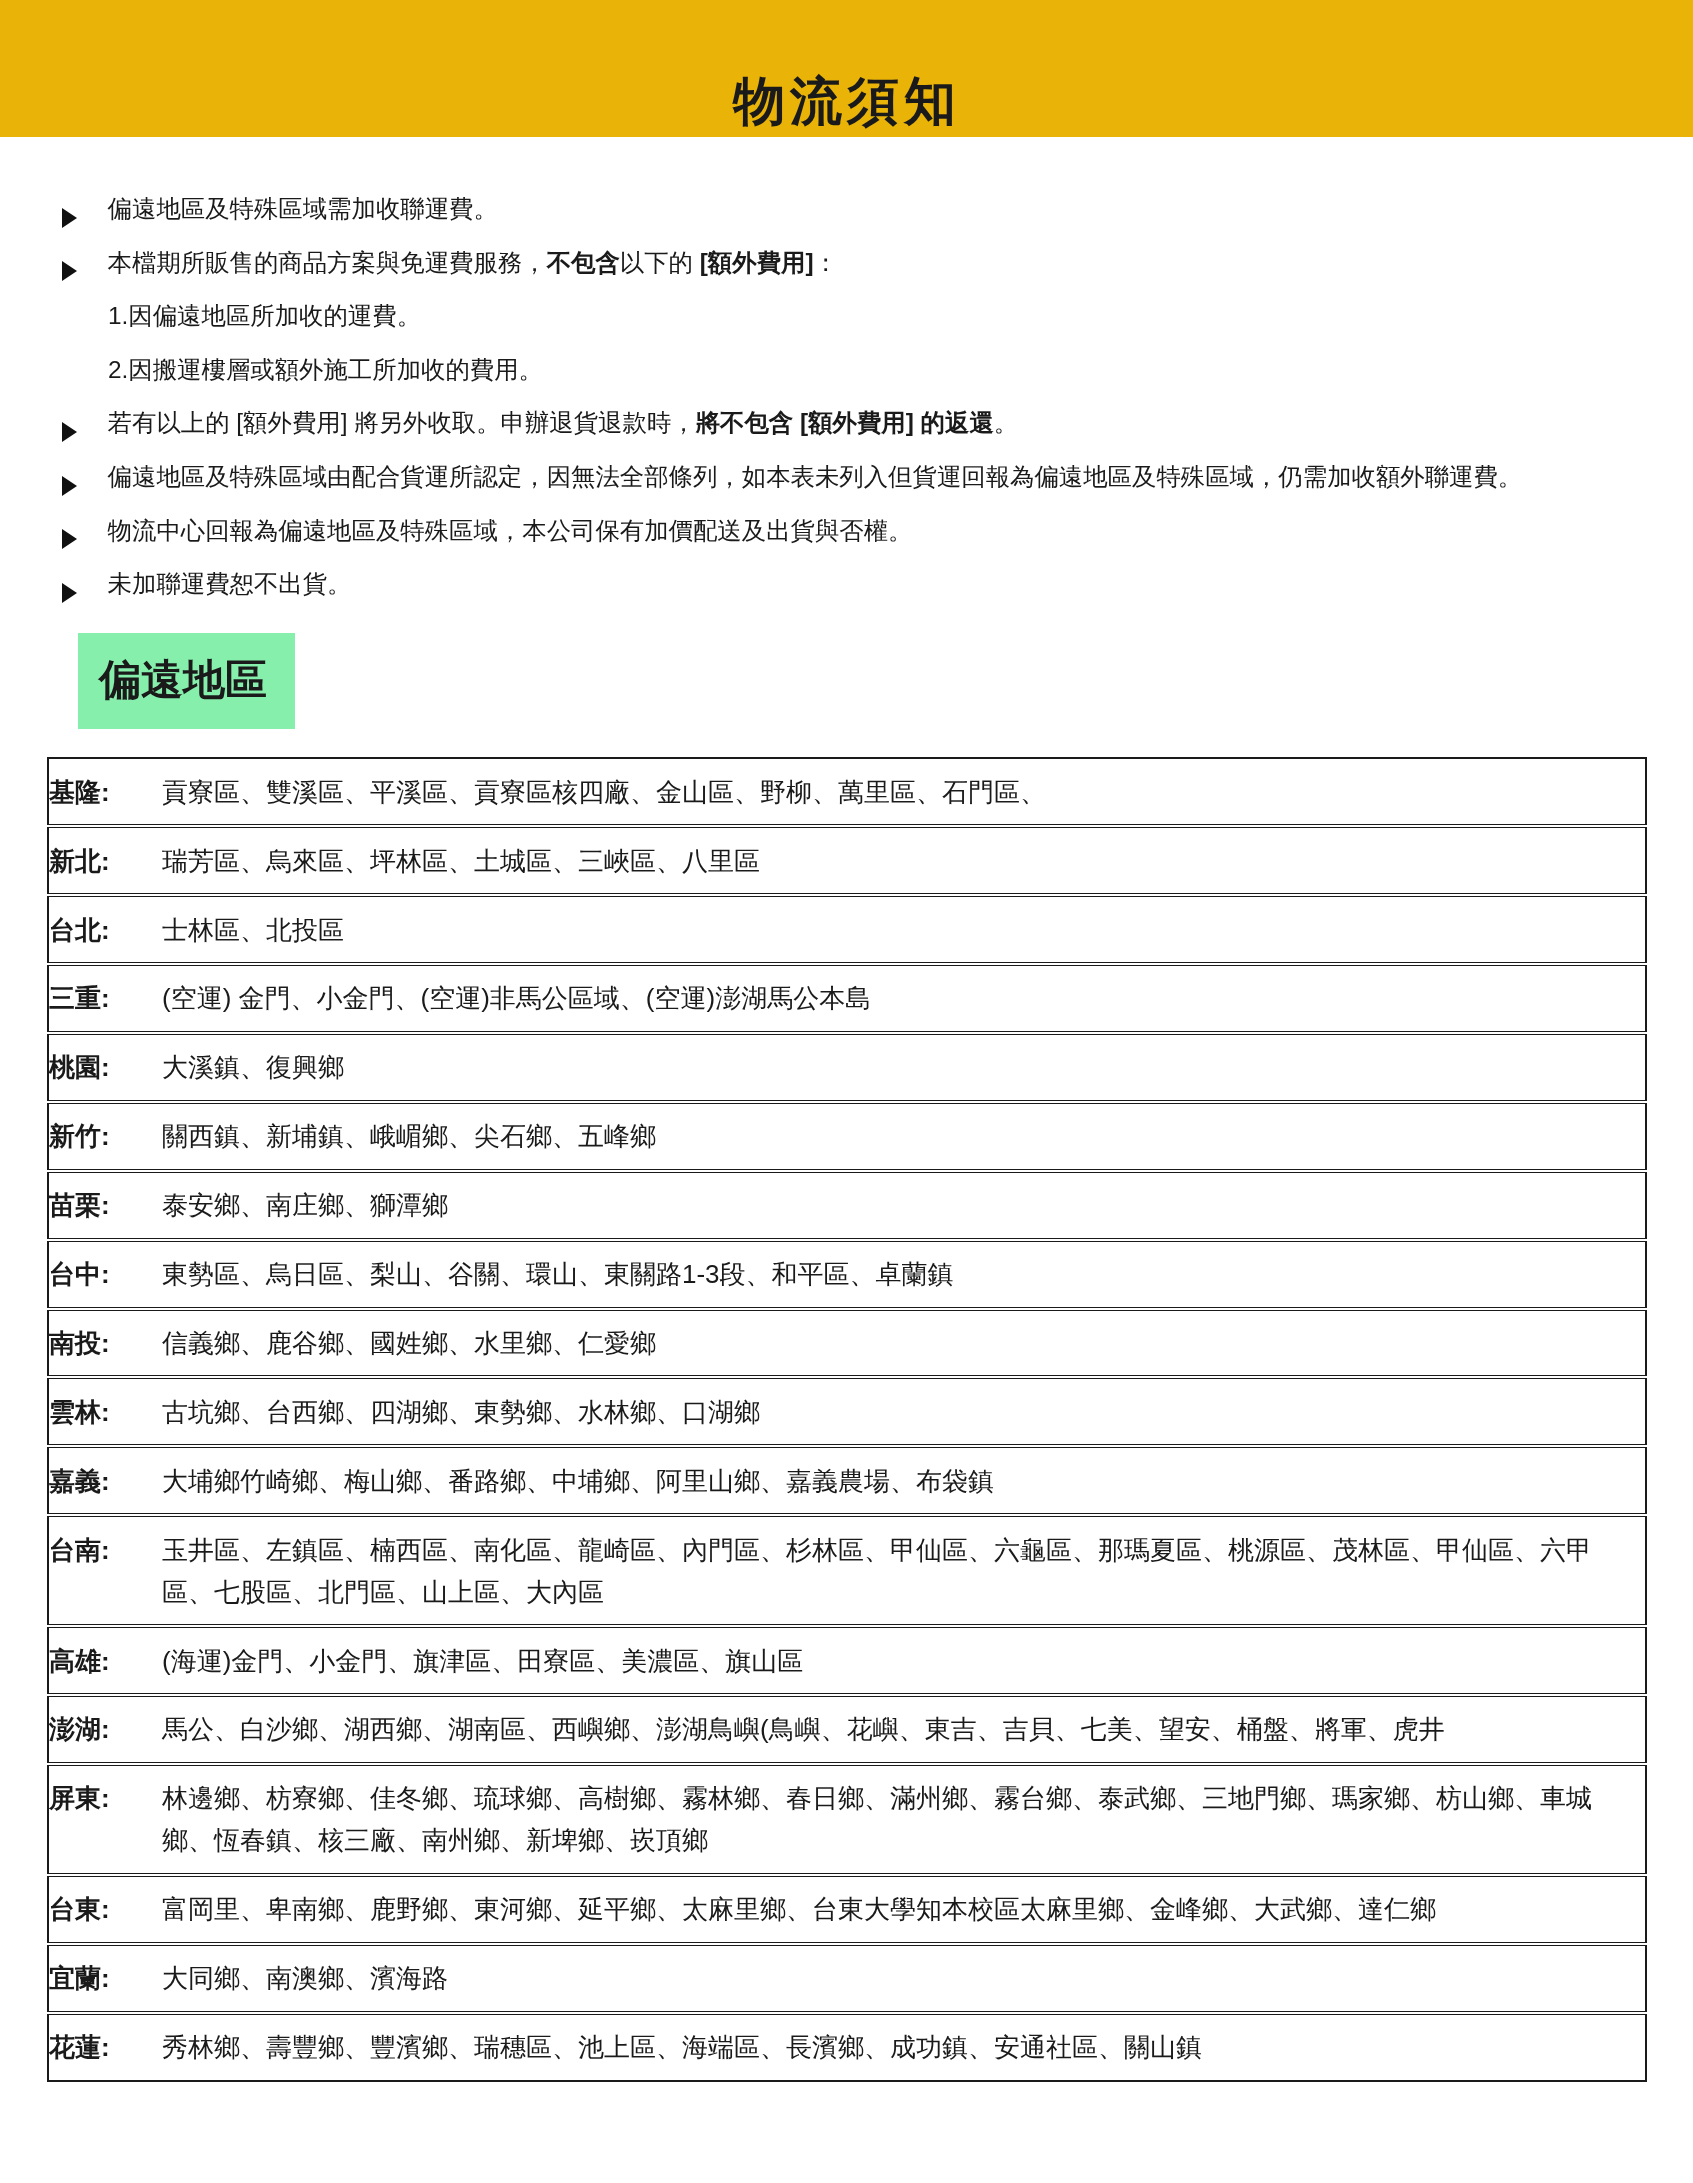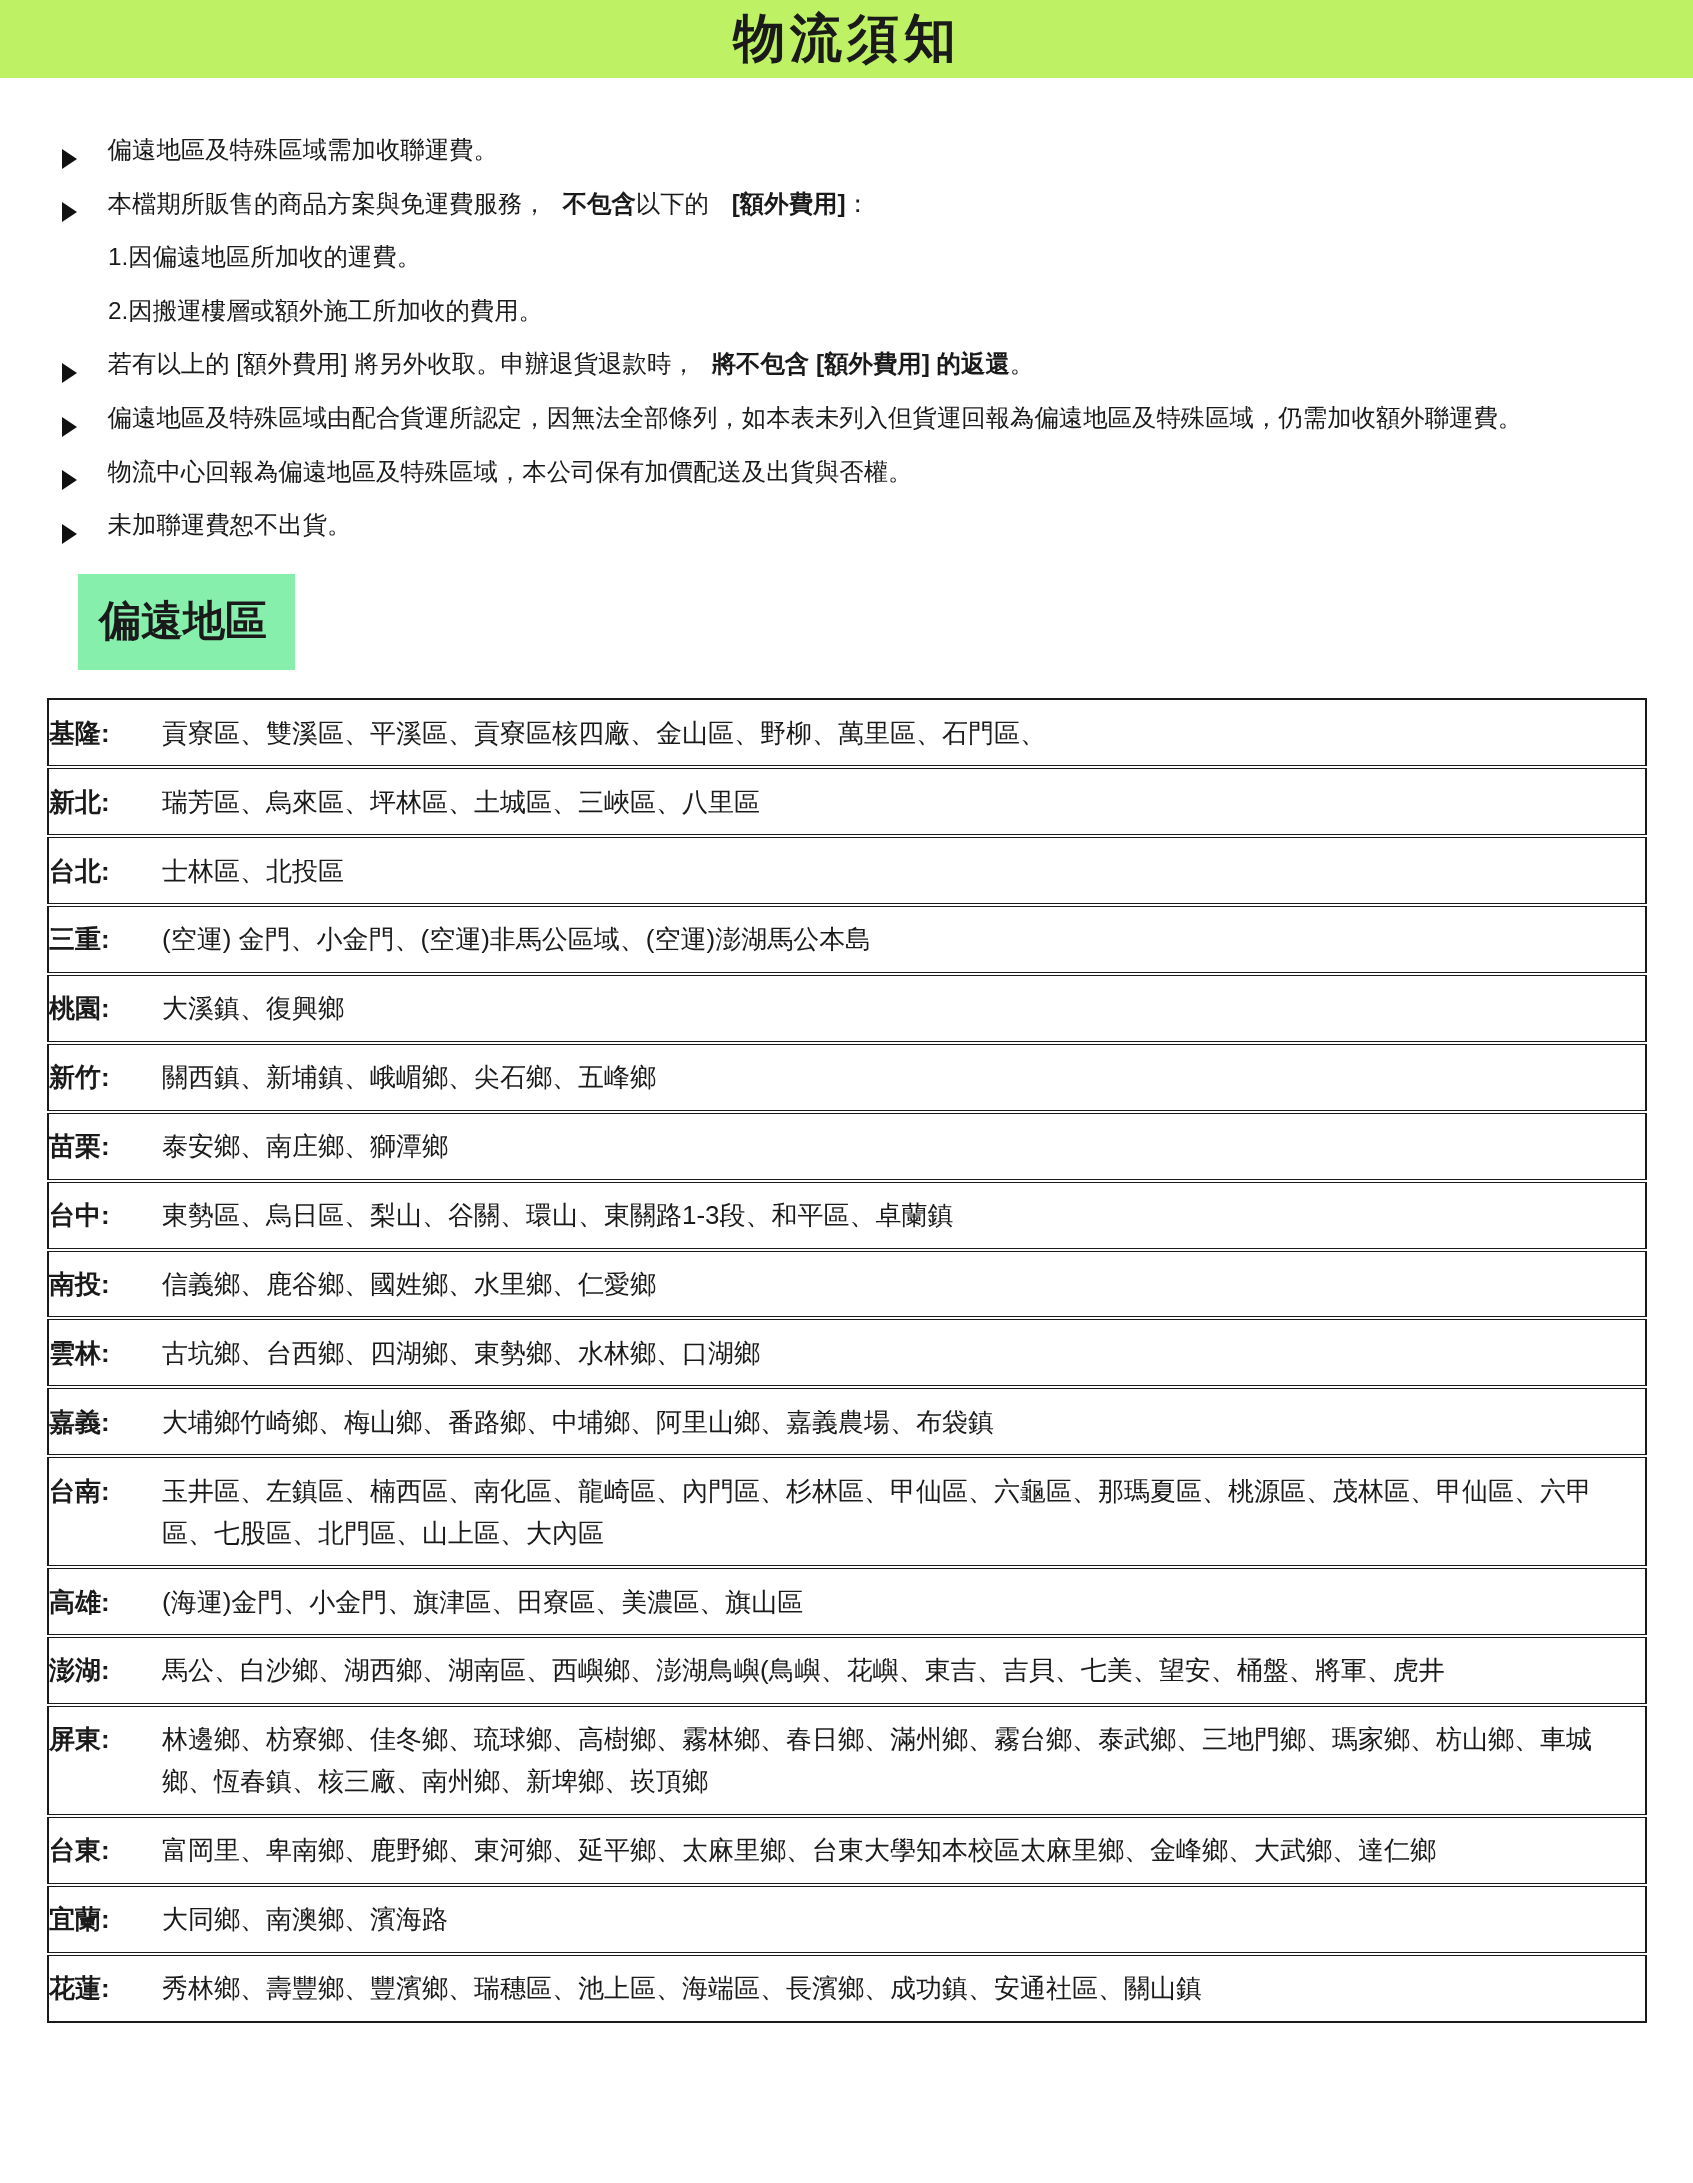"物流須知" .banner { align-items: center -> flex-end; background: #bef264 -> #eab308; height: 78px -> 137px }
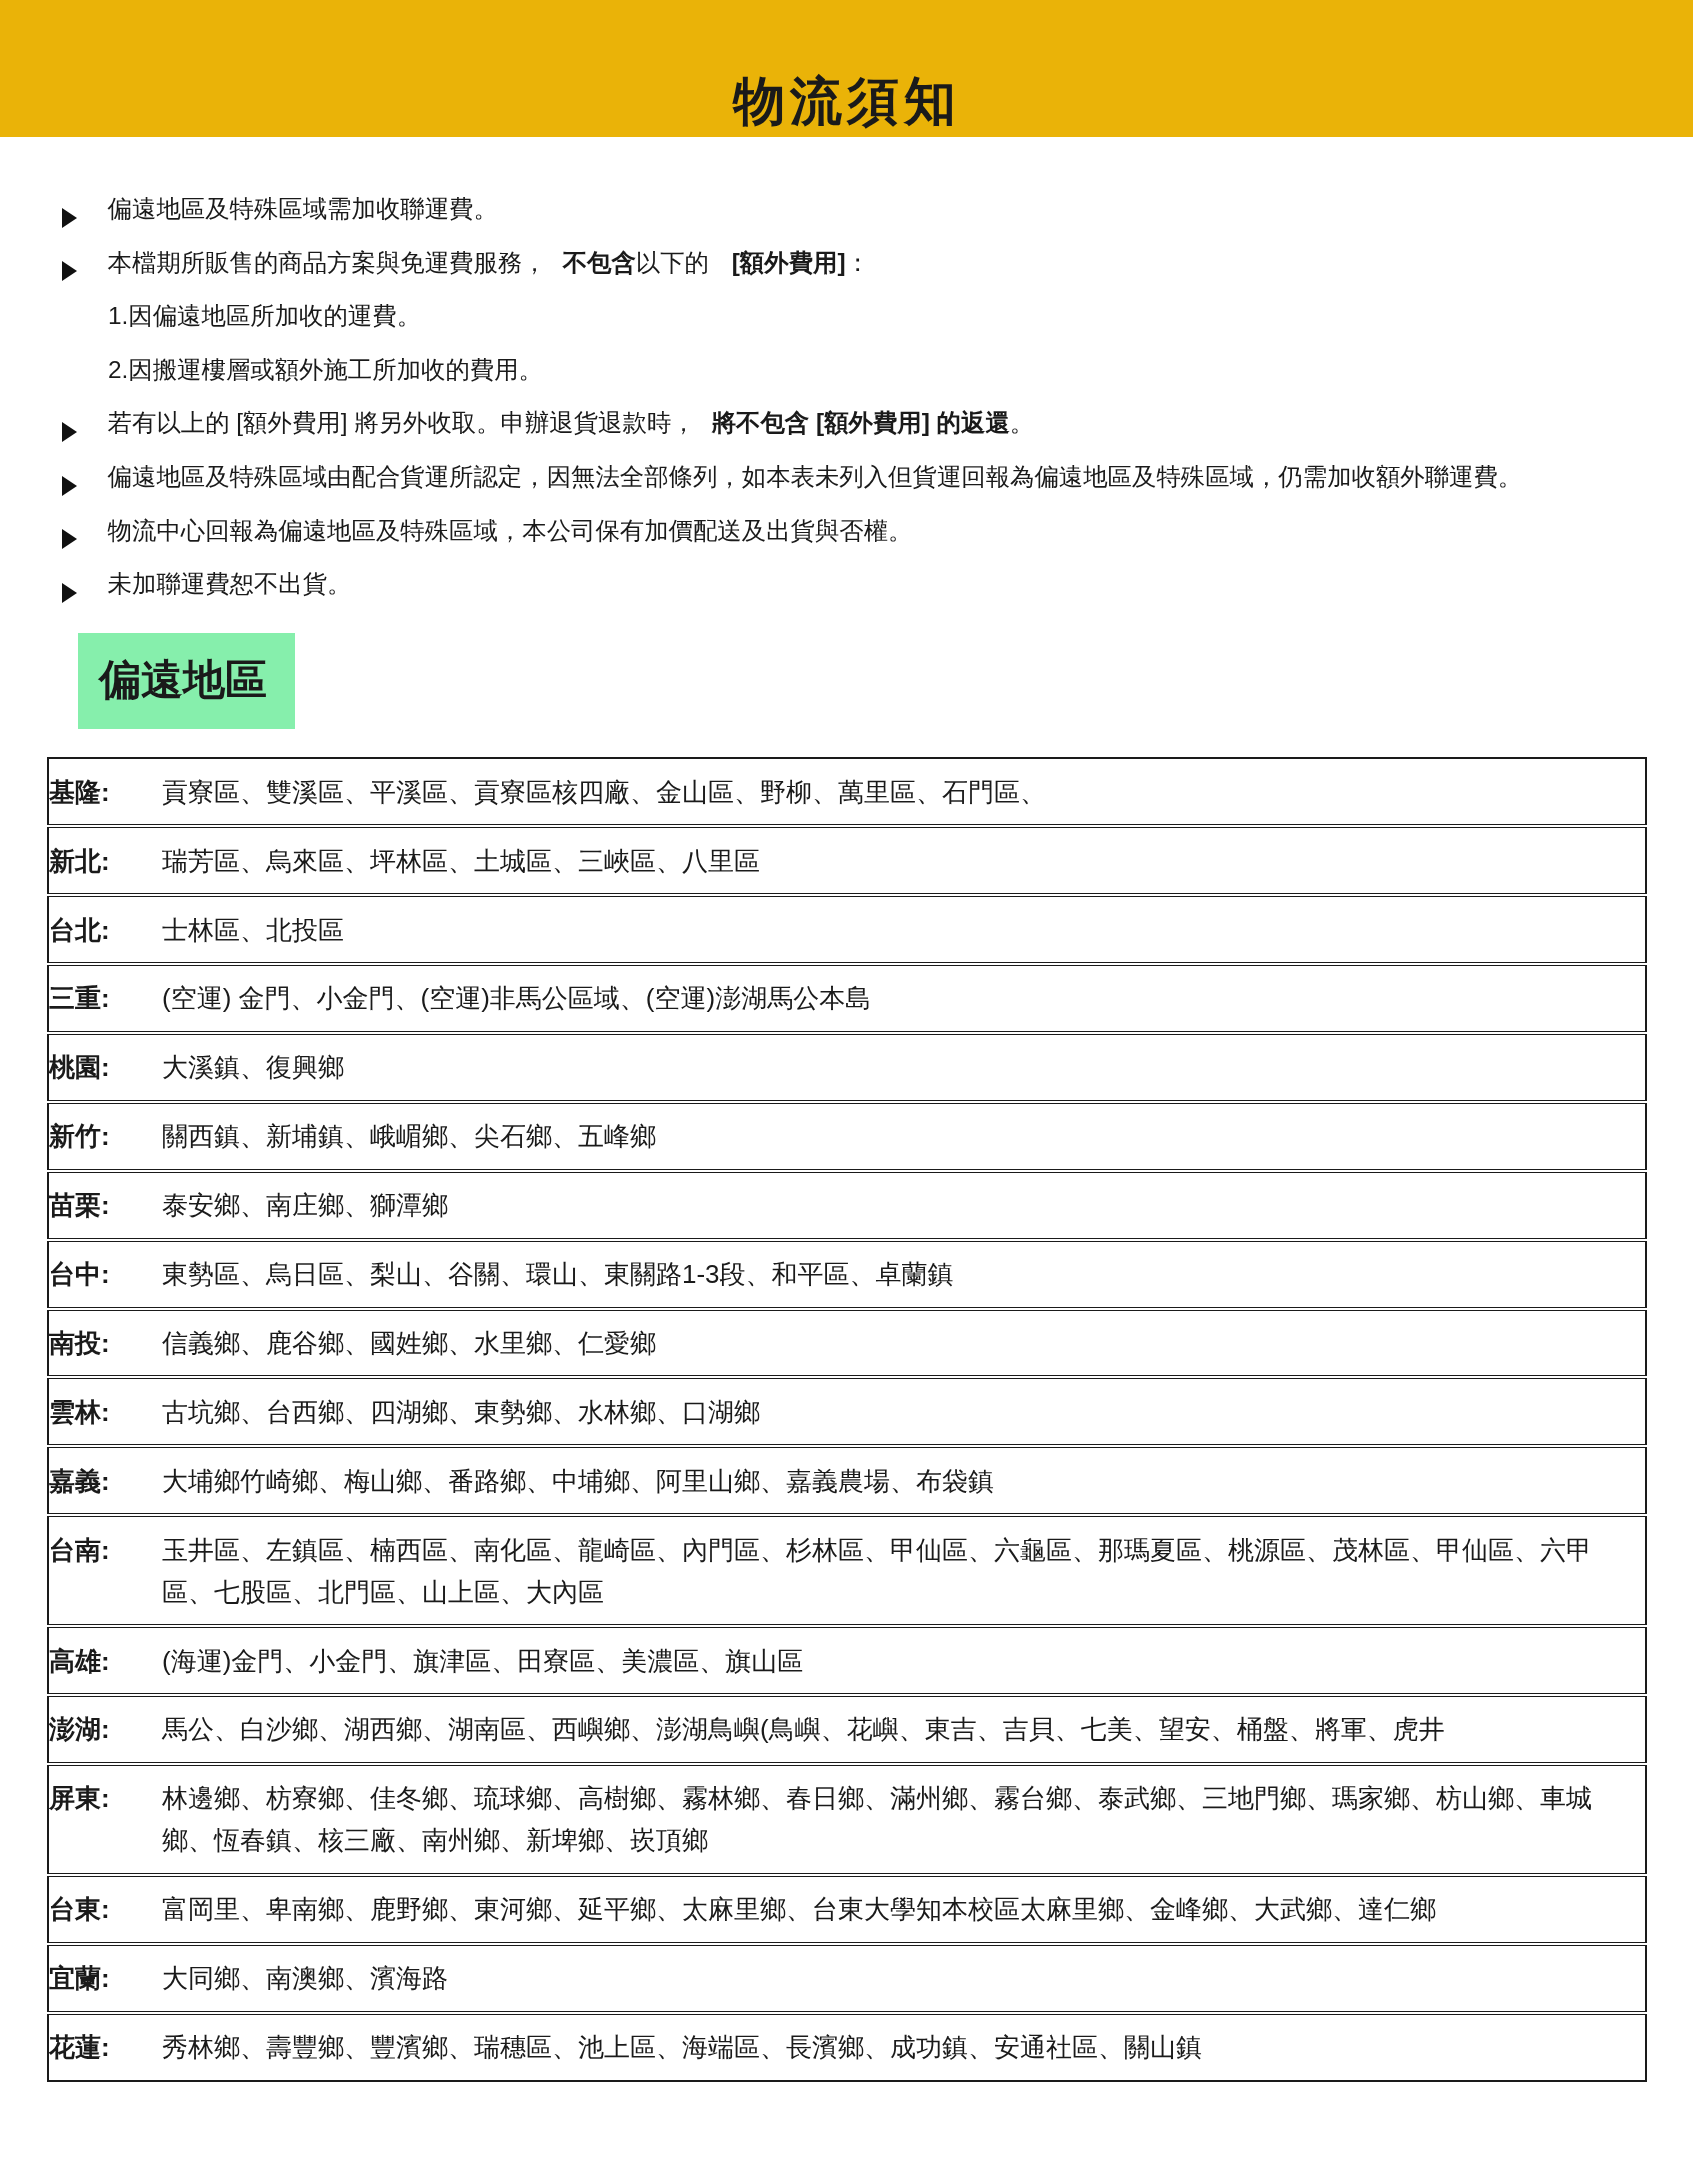"不包含" .ntext .b { margin-left: 16px -> none }
